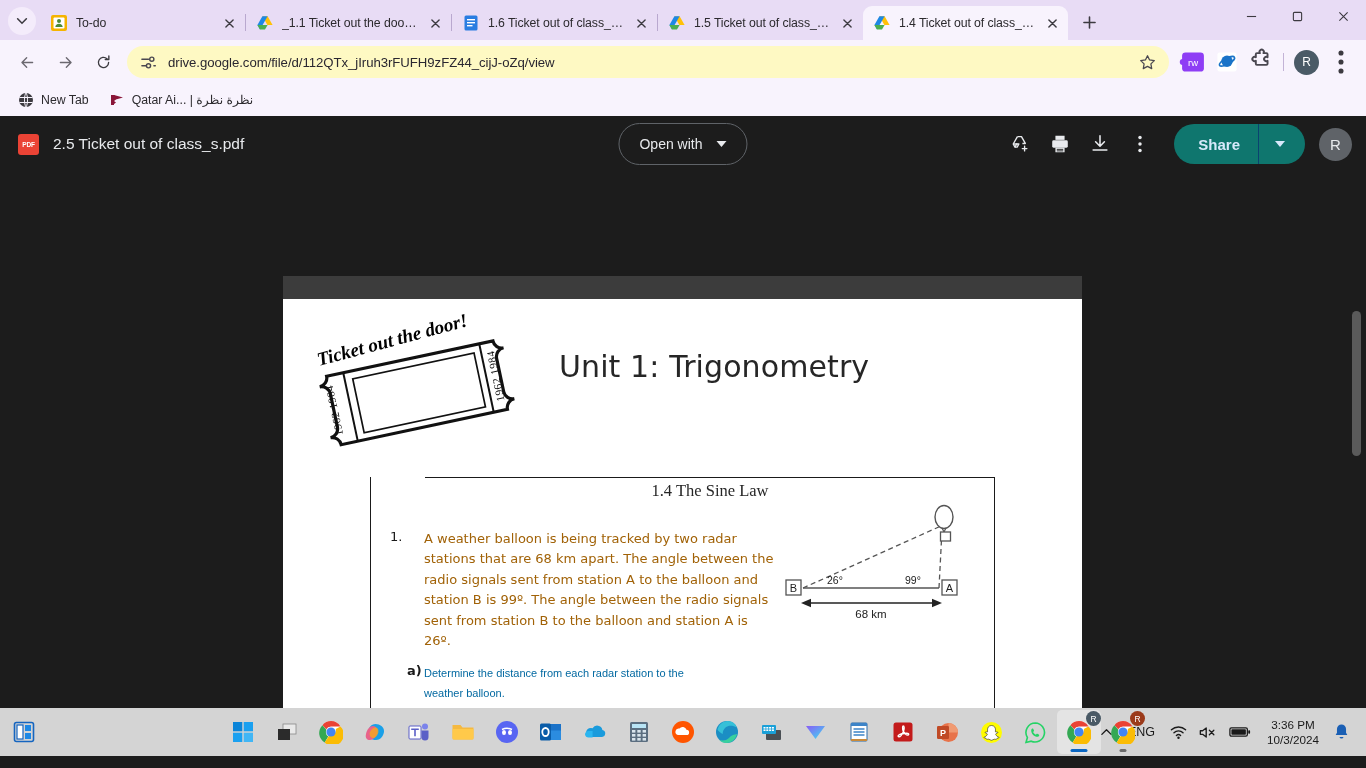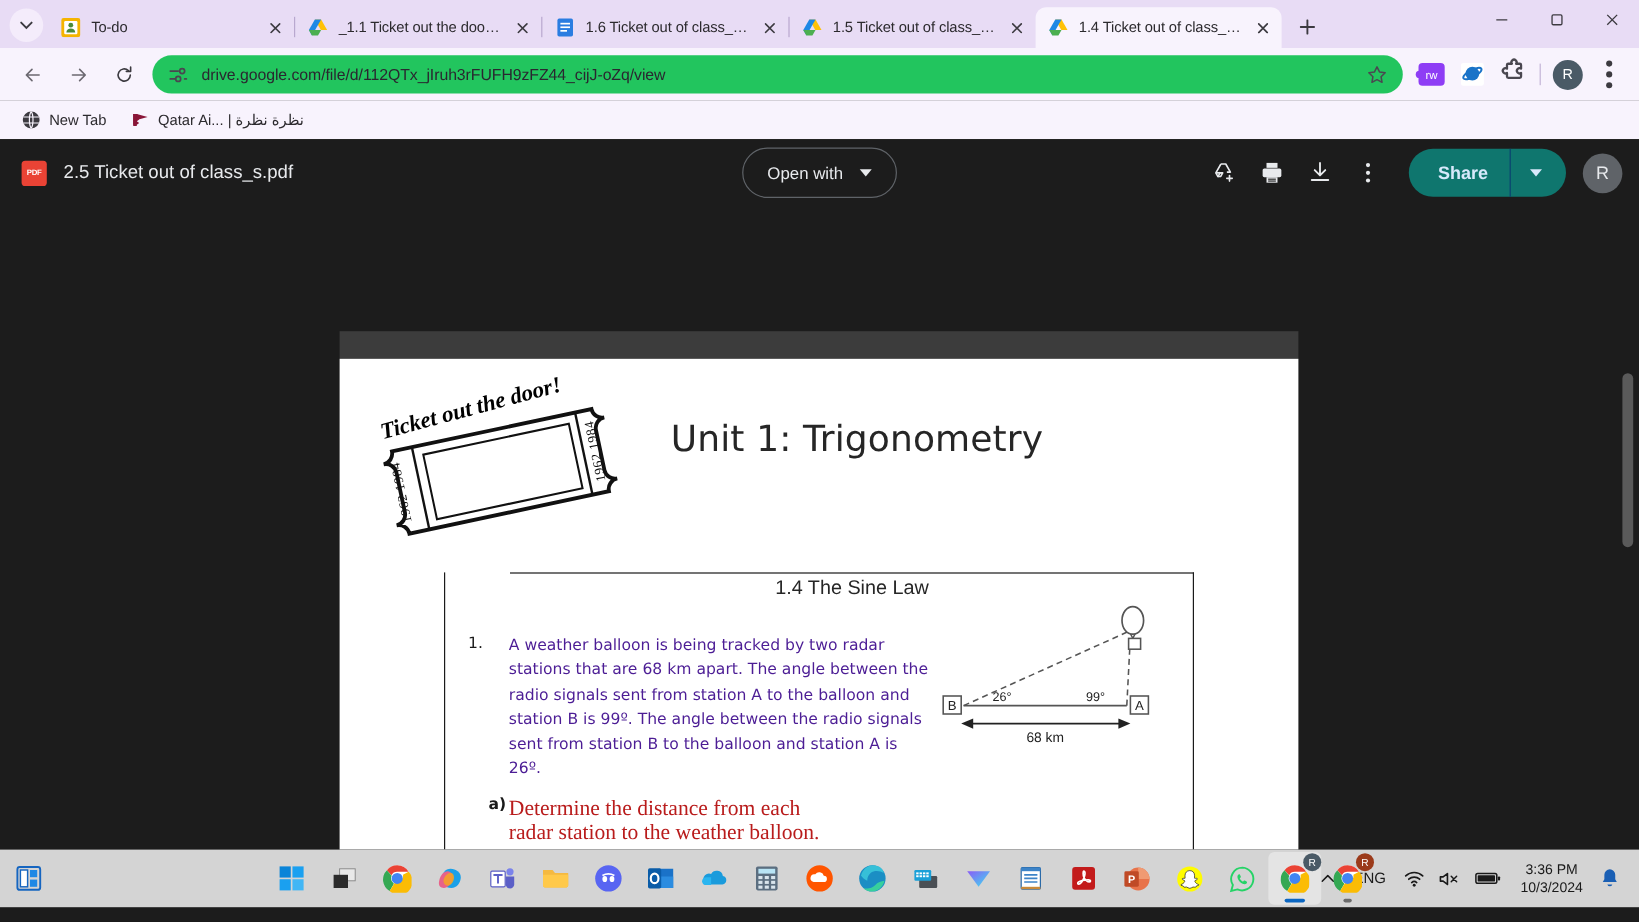"drive.google.com/file/d/112QTx_jIruh3rFU" .urlbox { background: #22c55e -> #fef9c3 }
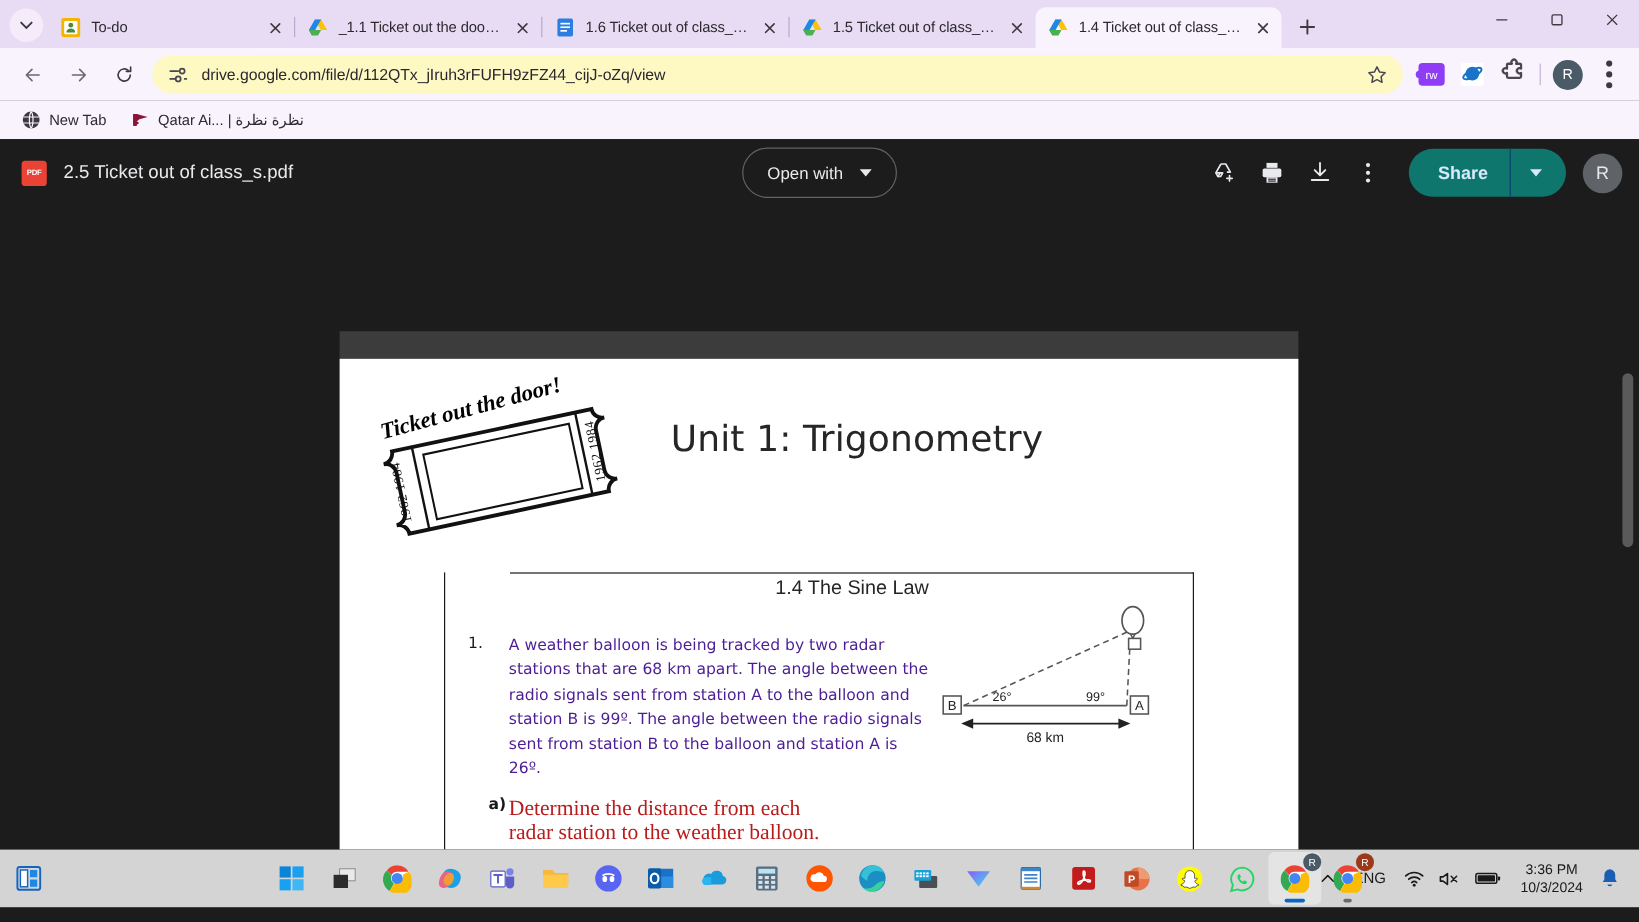"1.4 The Sine Law" .sect-title { font-family: Liberation Sans, sans-serif -> Liberation Serif, serif }
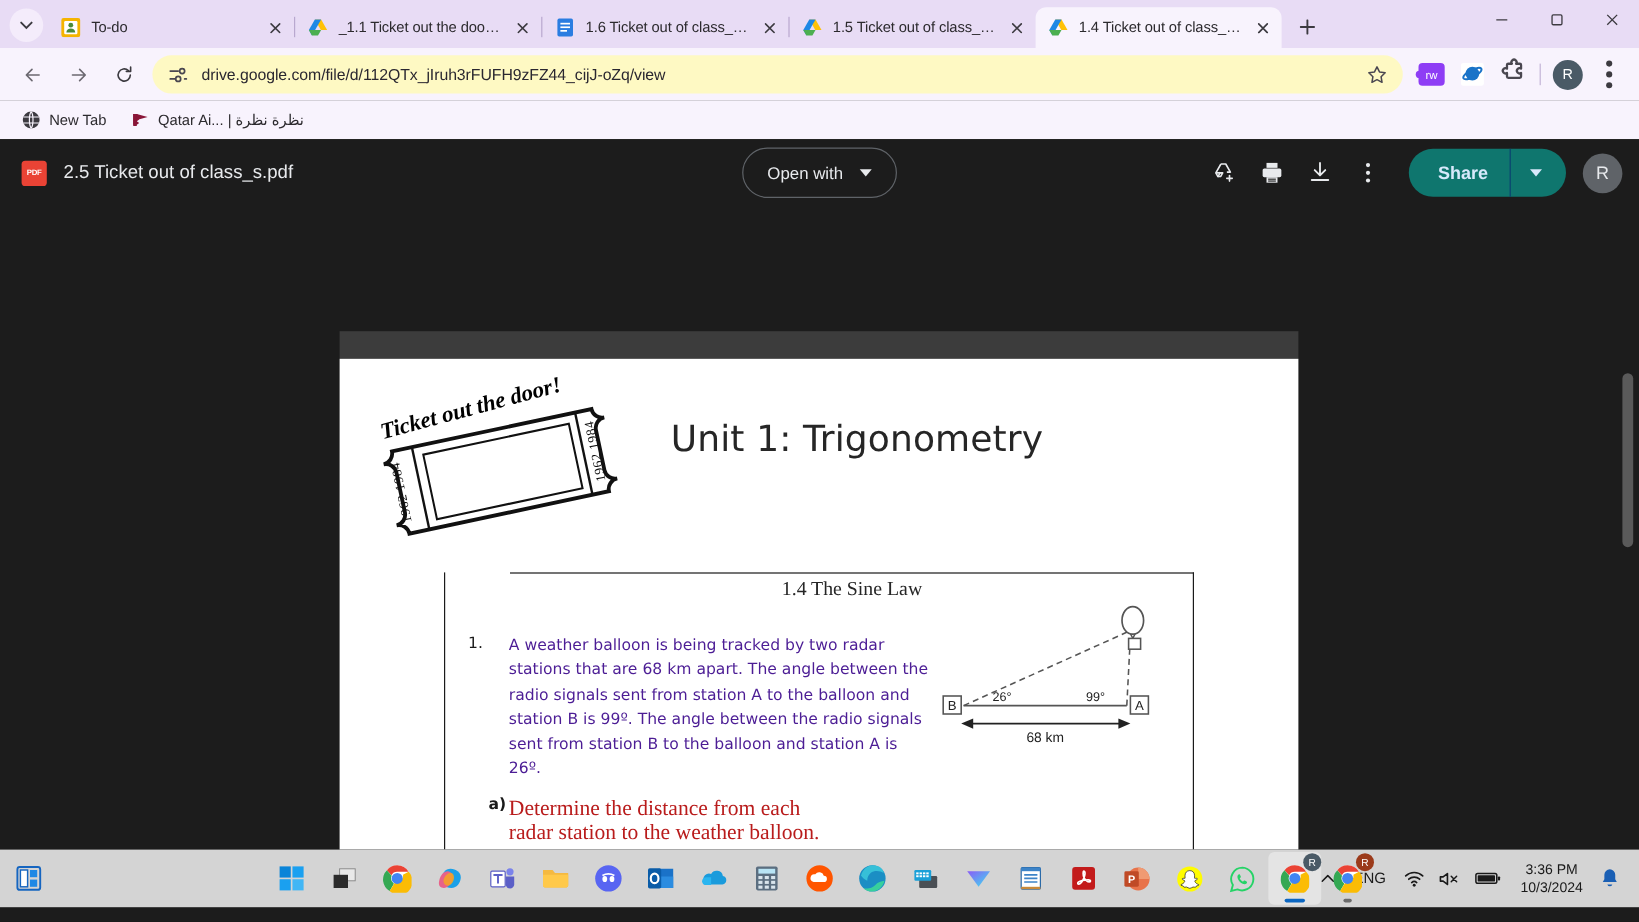"A weather balloon is being" .q-body { color: #4c1d95 -> #a16207 }
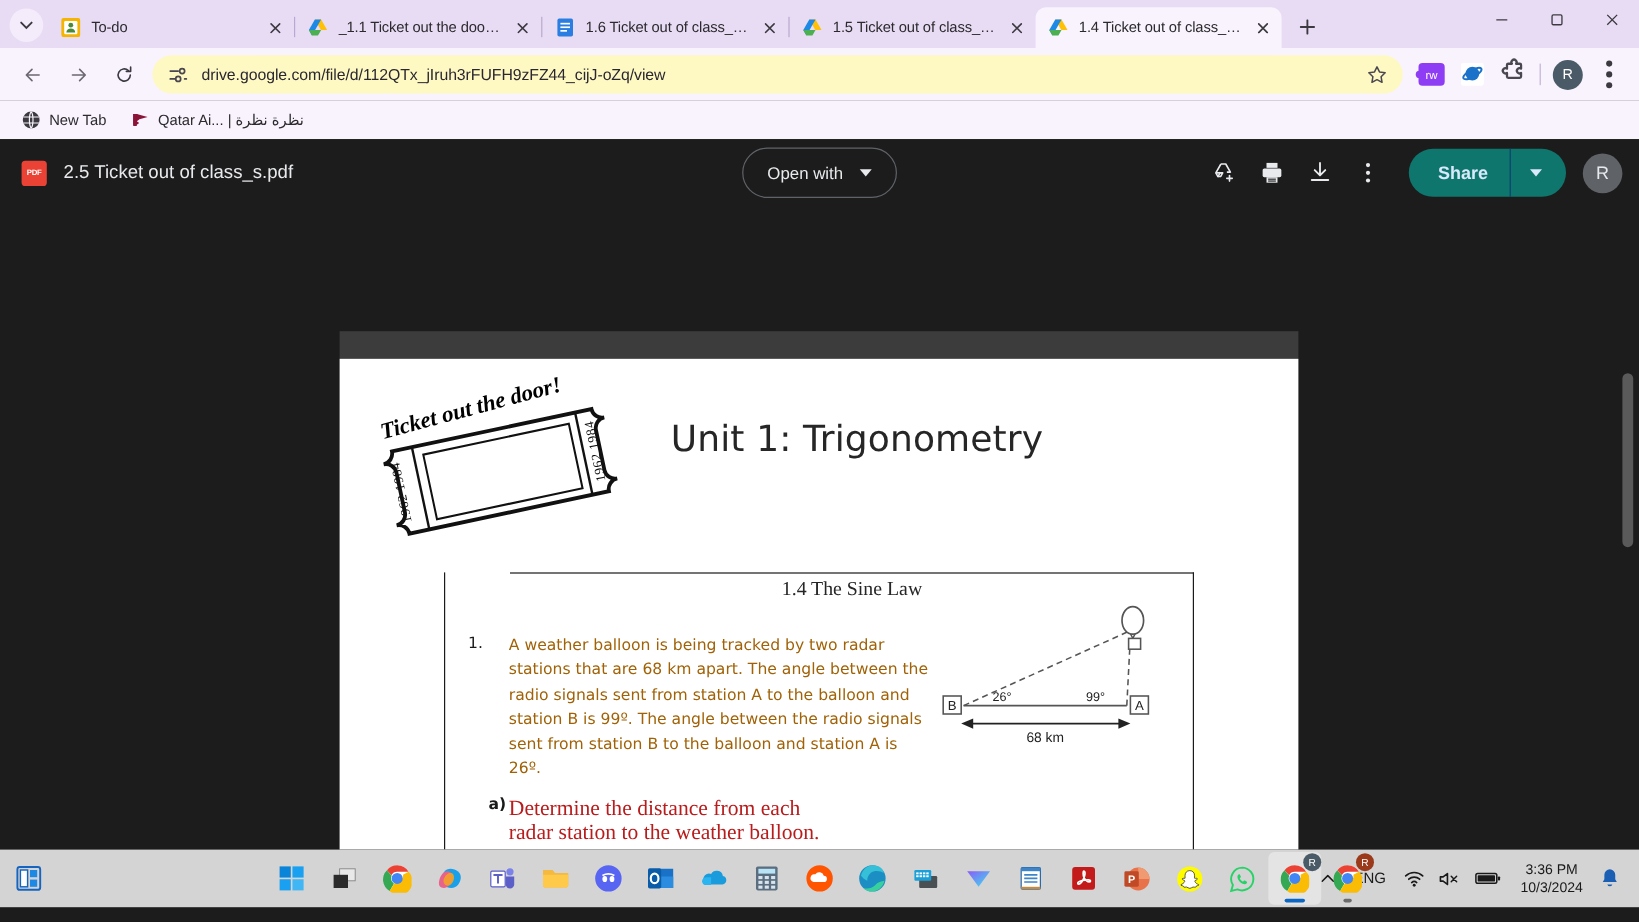"Determine the distance from each" .a-body { color: #b91c1c -> #0369a1; font-family: Liberation Serif, serif -> Liberation Sans, sans-serif; font-size: 18px -> 11px }
